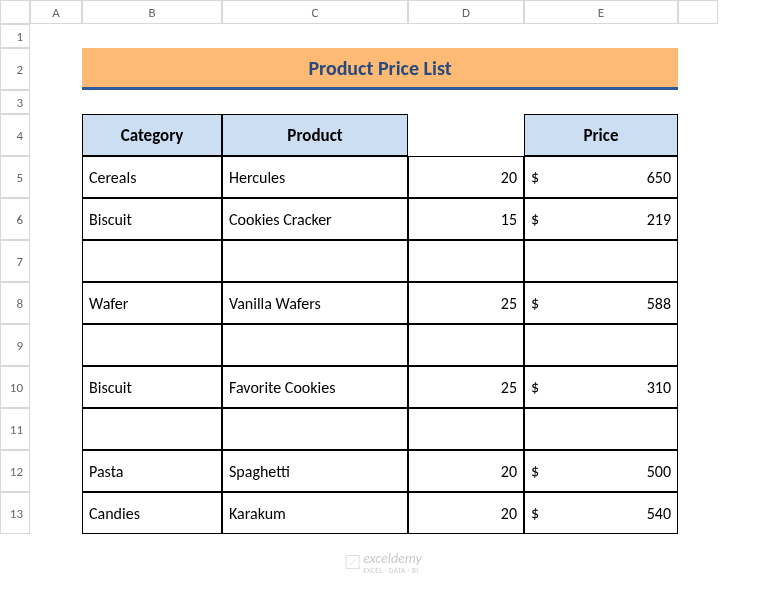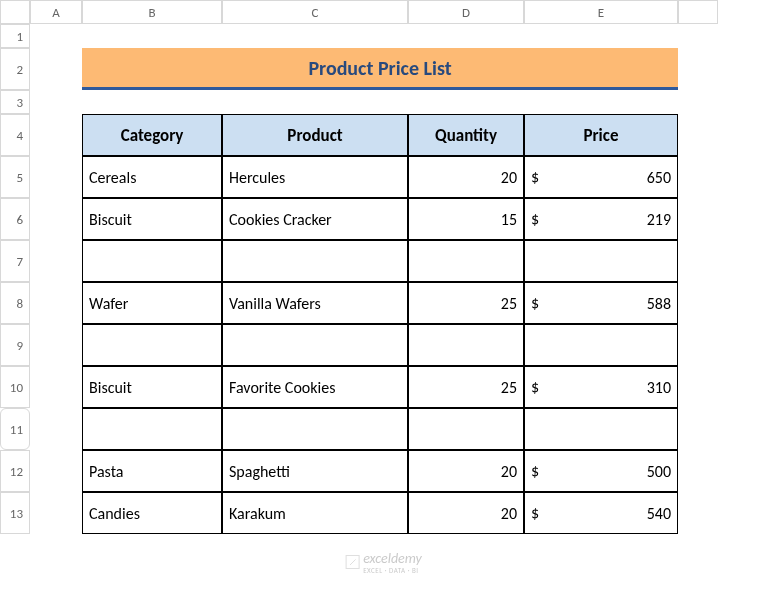"Quantity" div.thead { html: <div>Quantity</div> -> none }
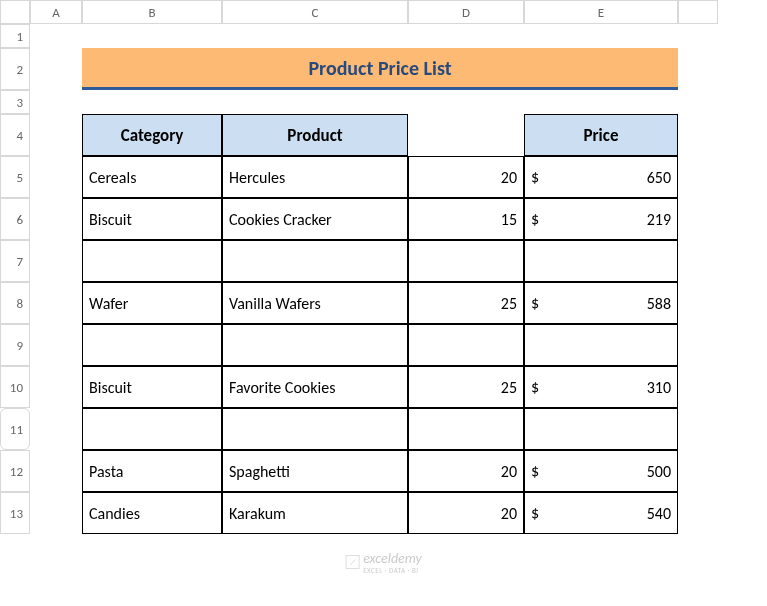"11" div.rowhead { border-radius: 6px -> none }
